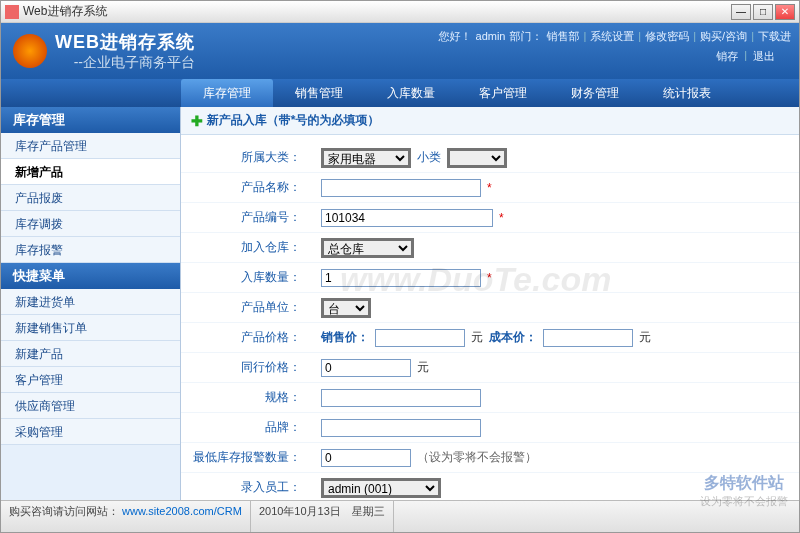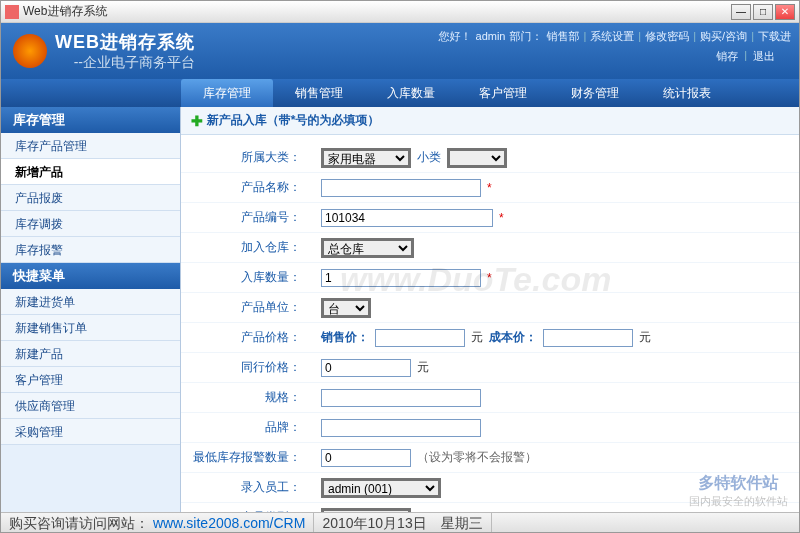"国内最安全的软件站" div { text: 国内最安全的软件站 -> 设为零将不会报警 }
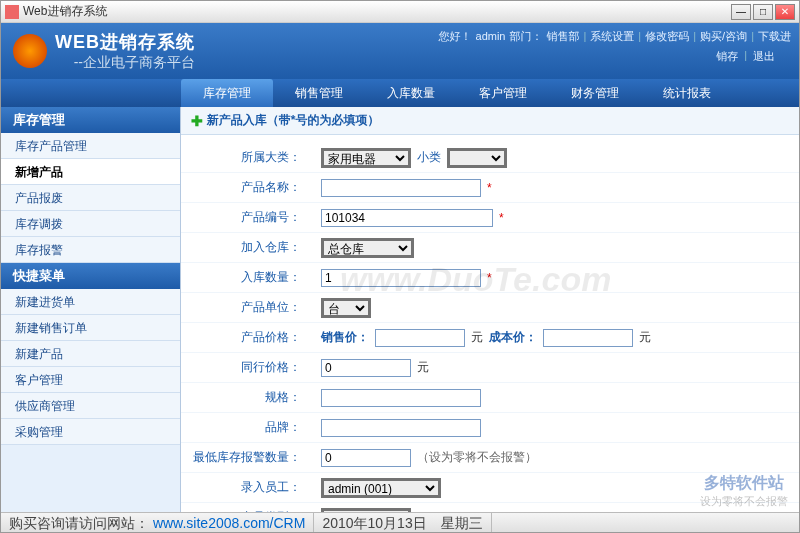"购买咨询请访问网站： www.site2008.com/CRM" .statusbar { font-size: 14px -> 11px; height: 20px -> 32px }
